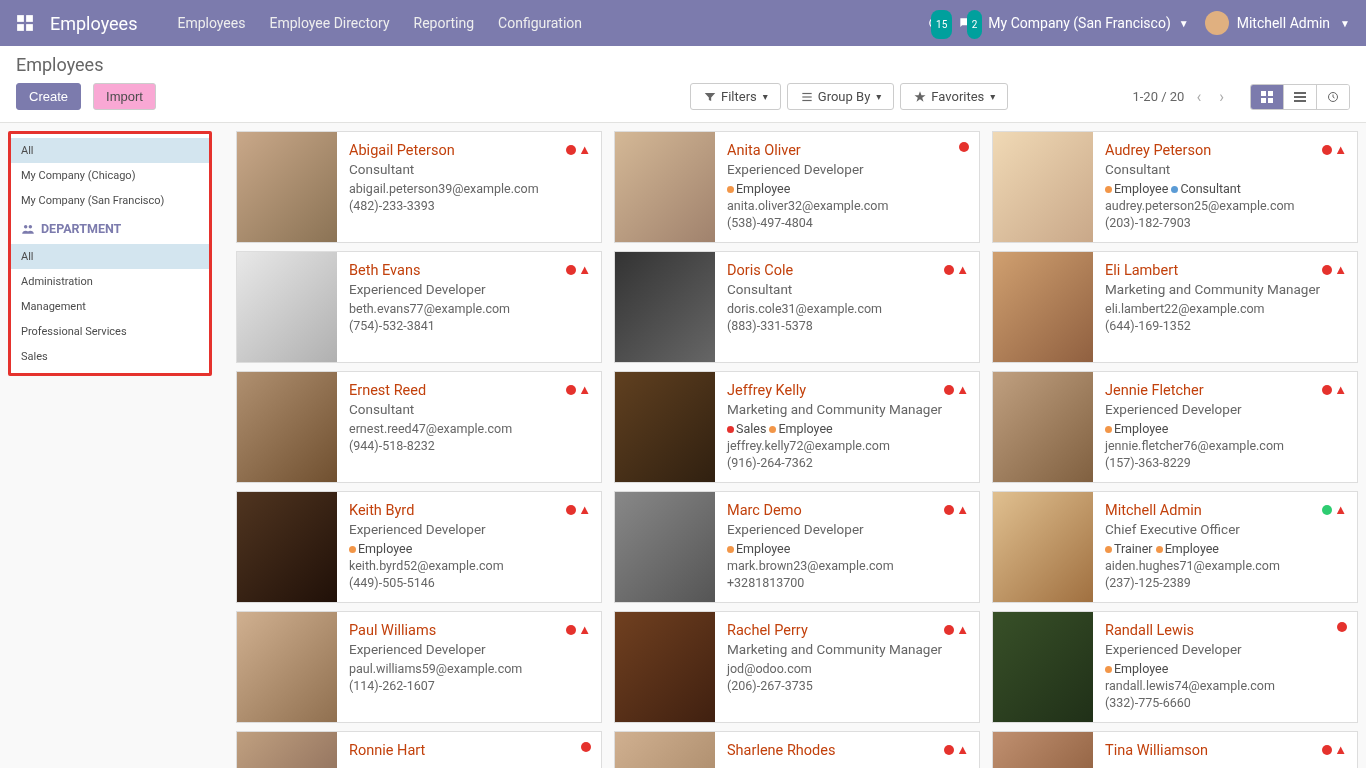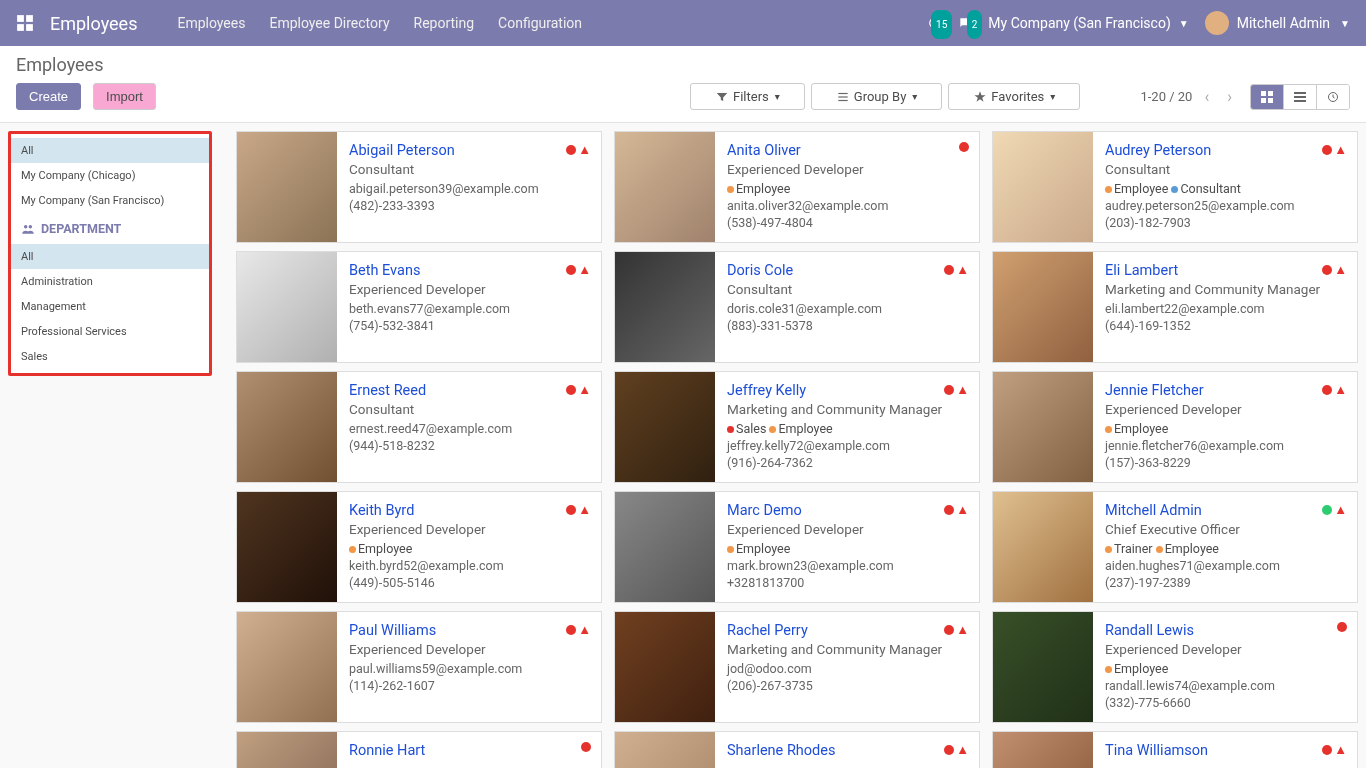"Filters" .filter-btn { padding: 5px 24px -> 5px 12px }
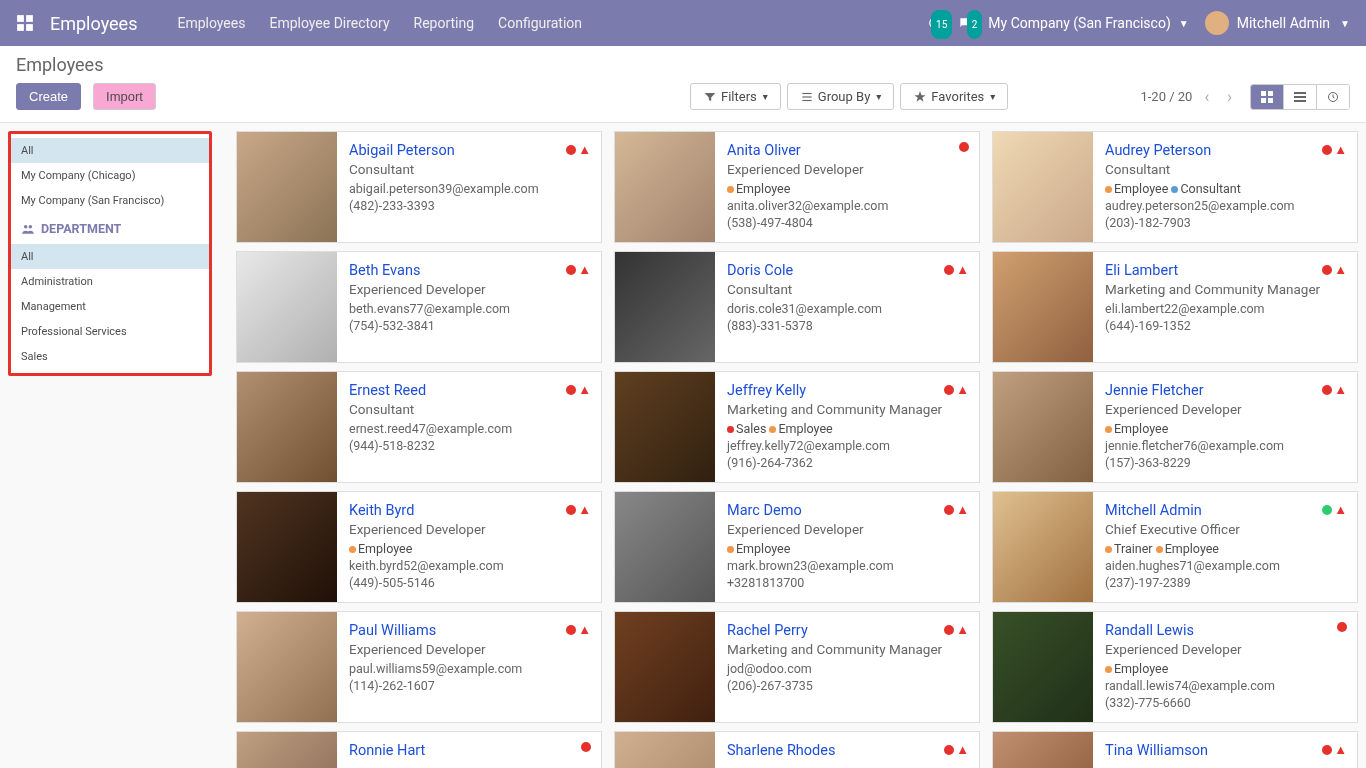"1-20 / 20" .cp-right-tools { gap: 12px -> 20px }
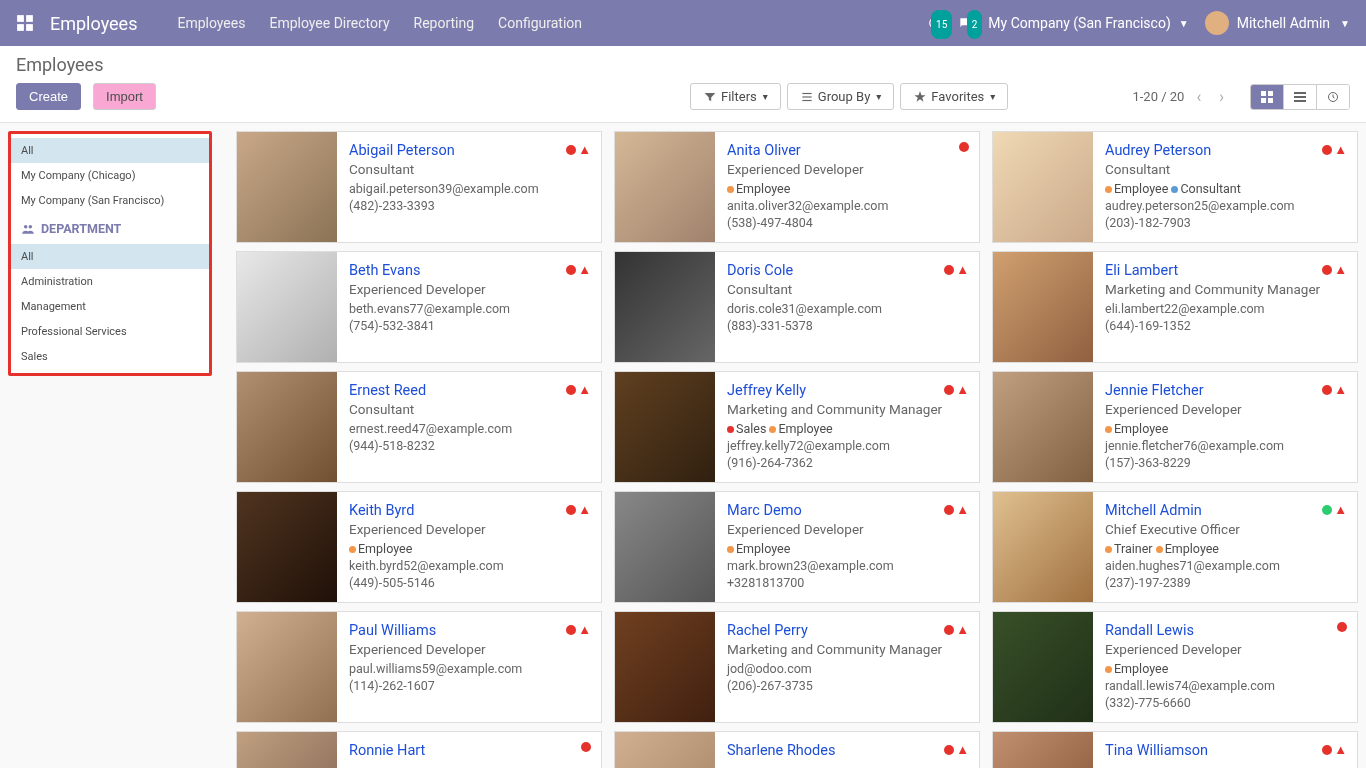"Abigail Peterson" .card-name { color: #1d4ed8 -> #c2410c }
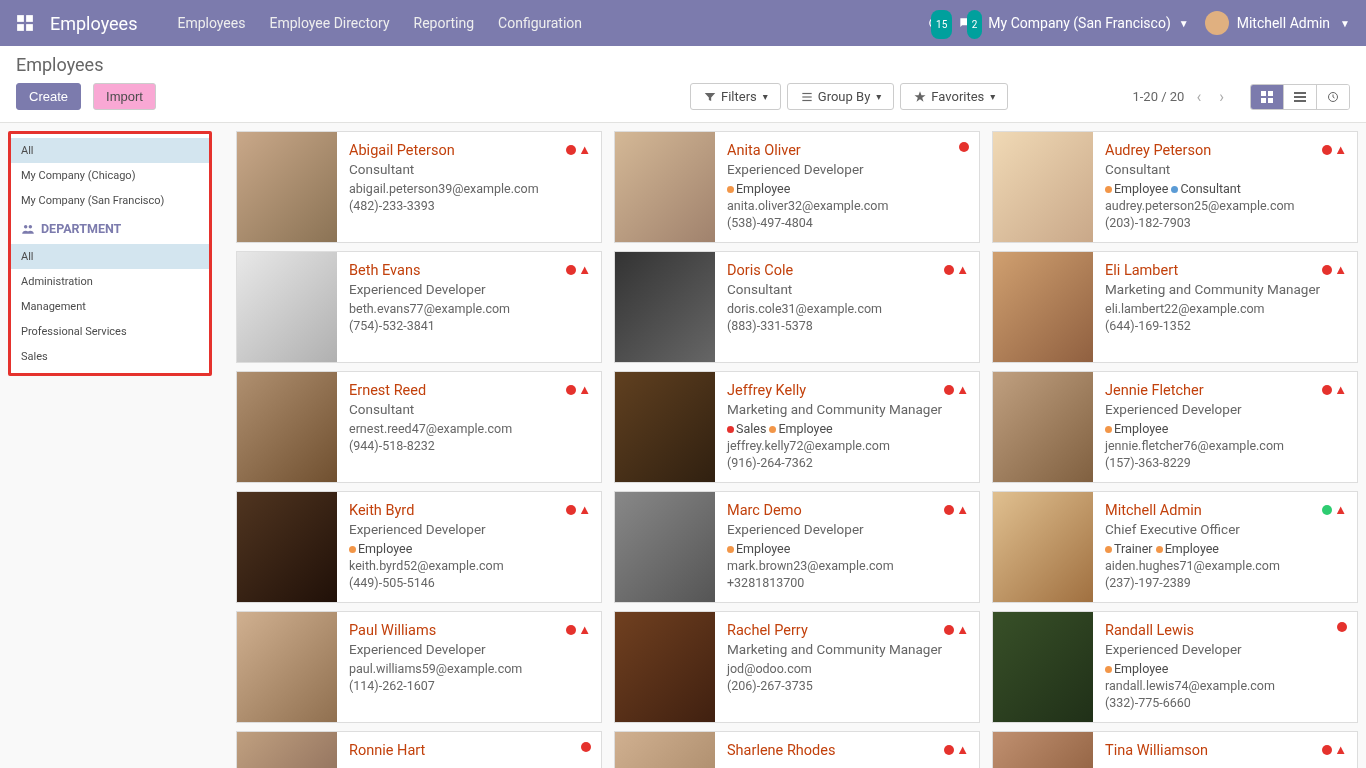"(237)-197-2389" div.card-phone { text: -197-2389 -> -125-2389 }
